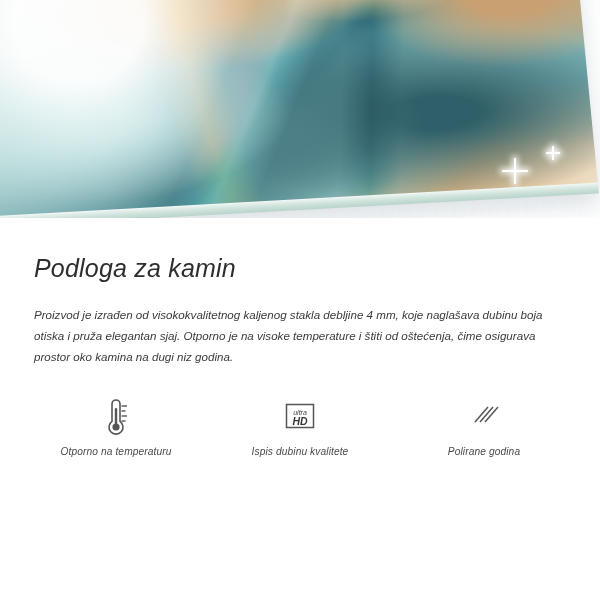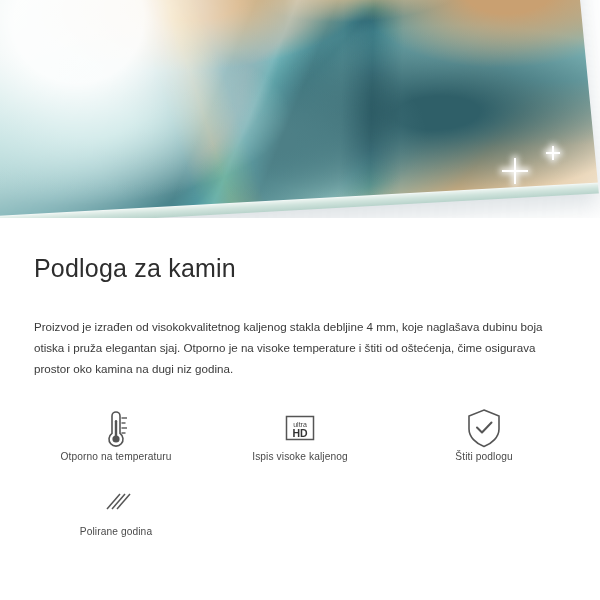"Podloga za kamin" .page { font-style: none -> italic }
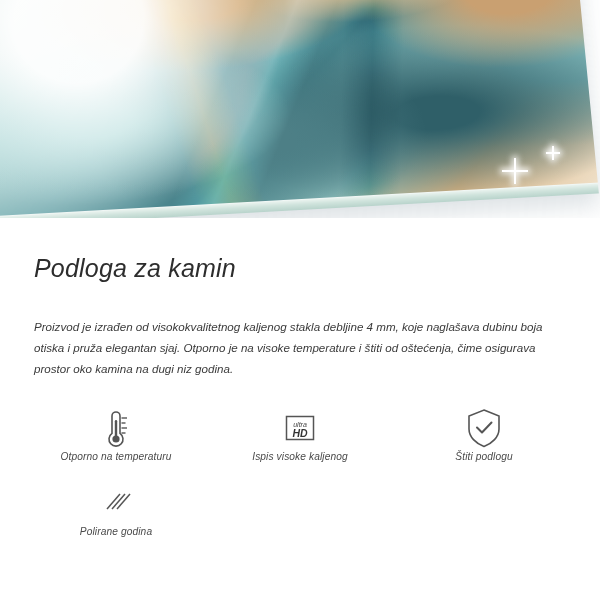"Proizvod je izrađen od visokokvalitetnog" .paragraph { margin: 32px 0 0 0 -> 20px 0 0 0 }
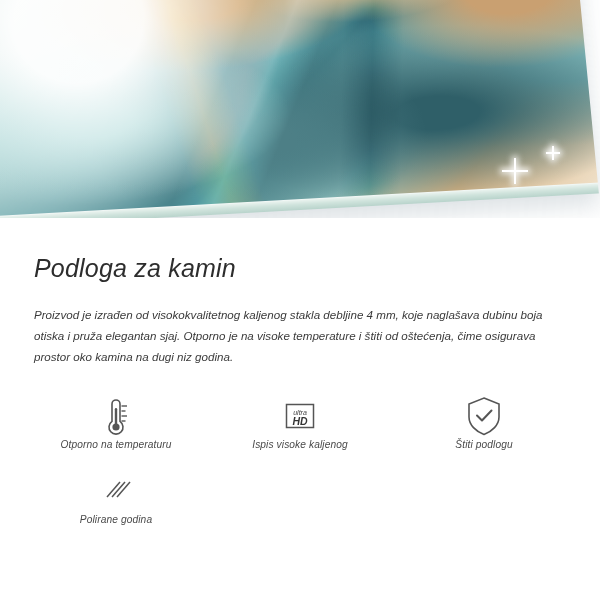"Otporno na temperaturu" .feature-label { margin-top: none -> 7px }
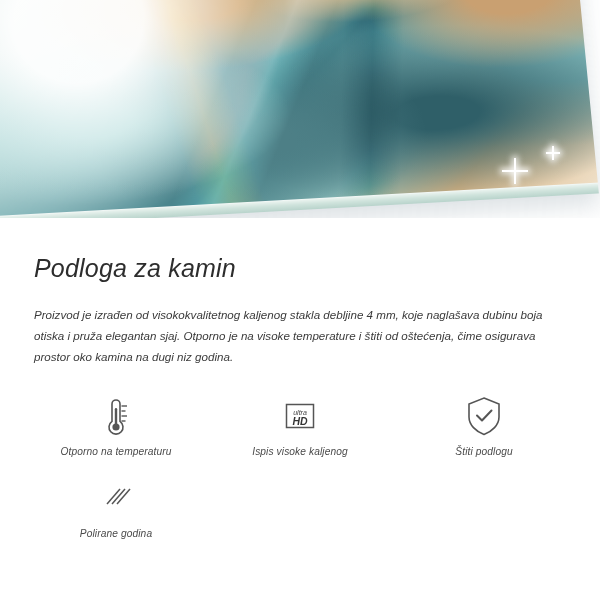"Ispis visoke kaljenog" div.feature-label { text: visoke kaljenog -> dubinu kvalitete }
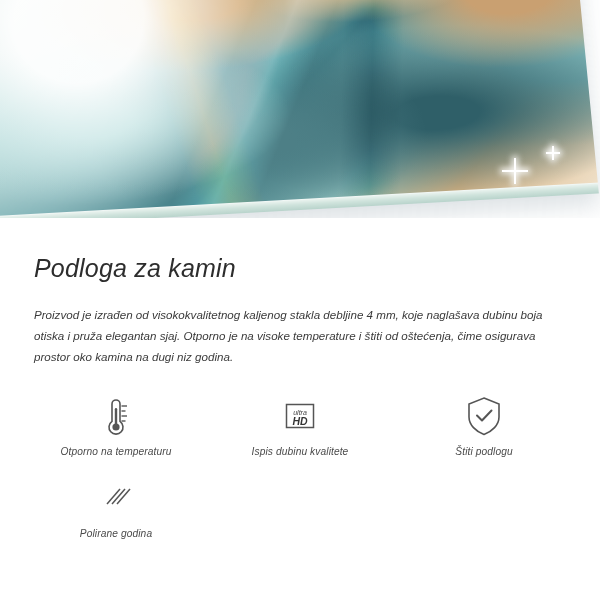"Štiti podlogu" div.feature { html: <div> <div> <svg> <path></path> <path></path> </svg> </div> <div>Štiti podlogu</div> </div> -> none }
